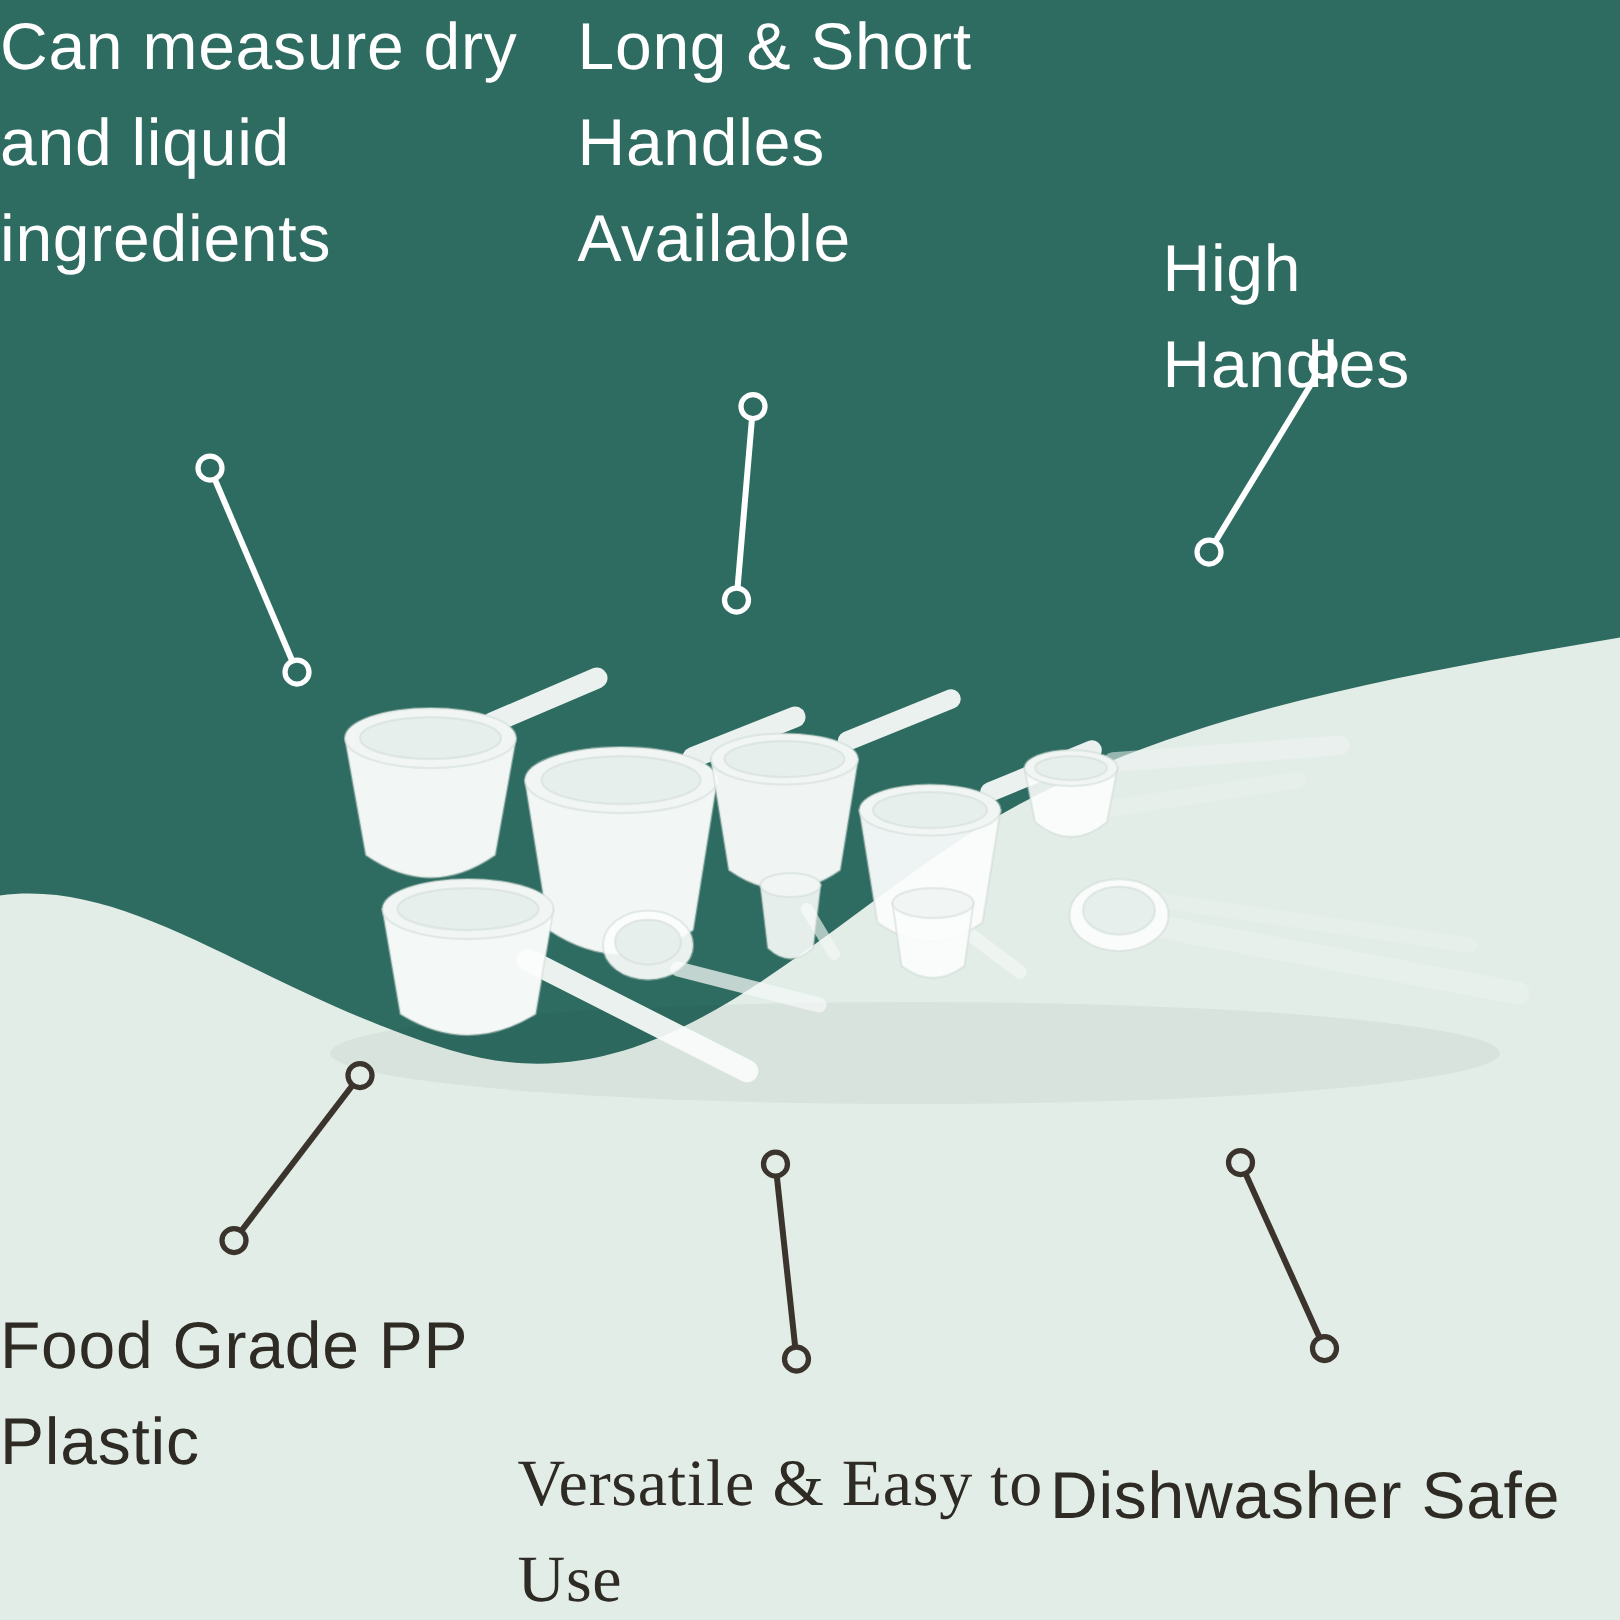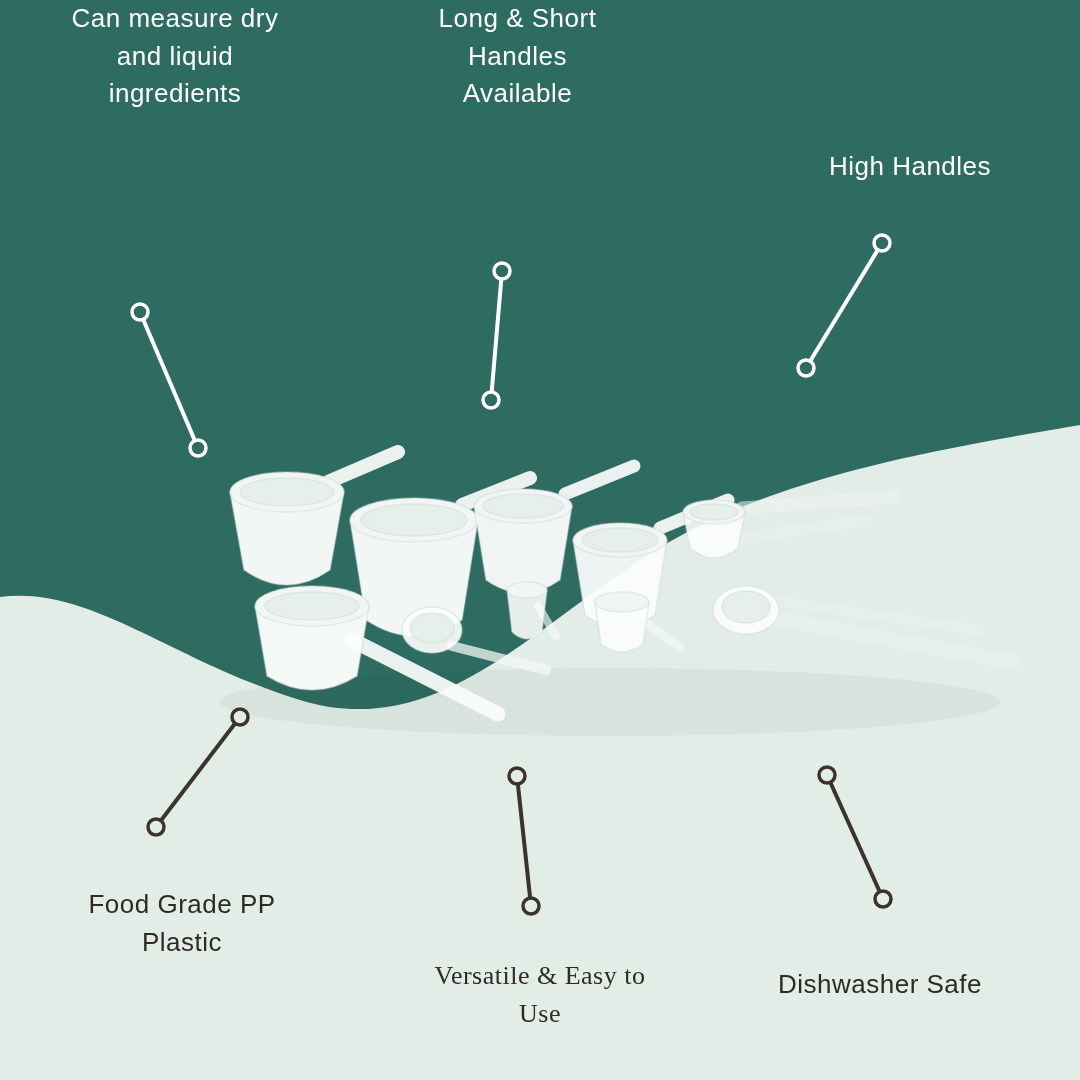"Can measure dry" .callout { font-size: 26px -> 44px; text-align: center -> none }
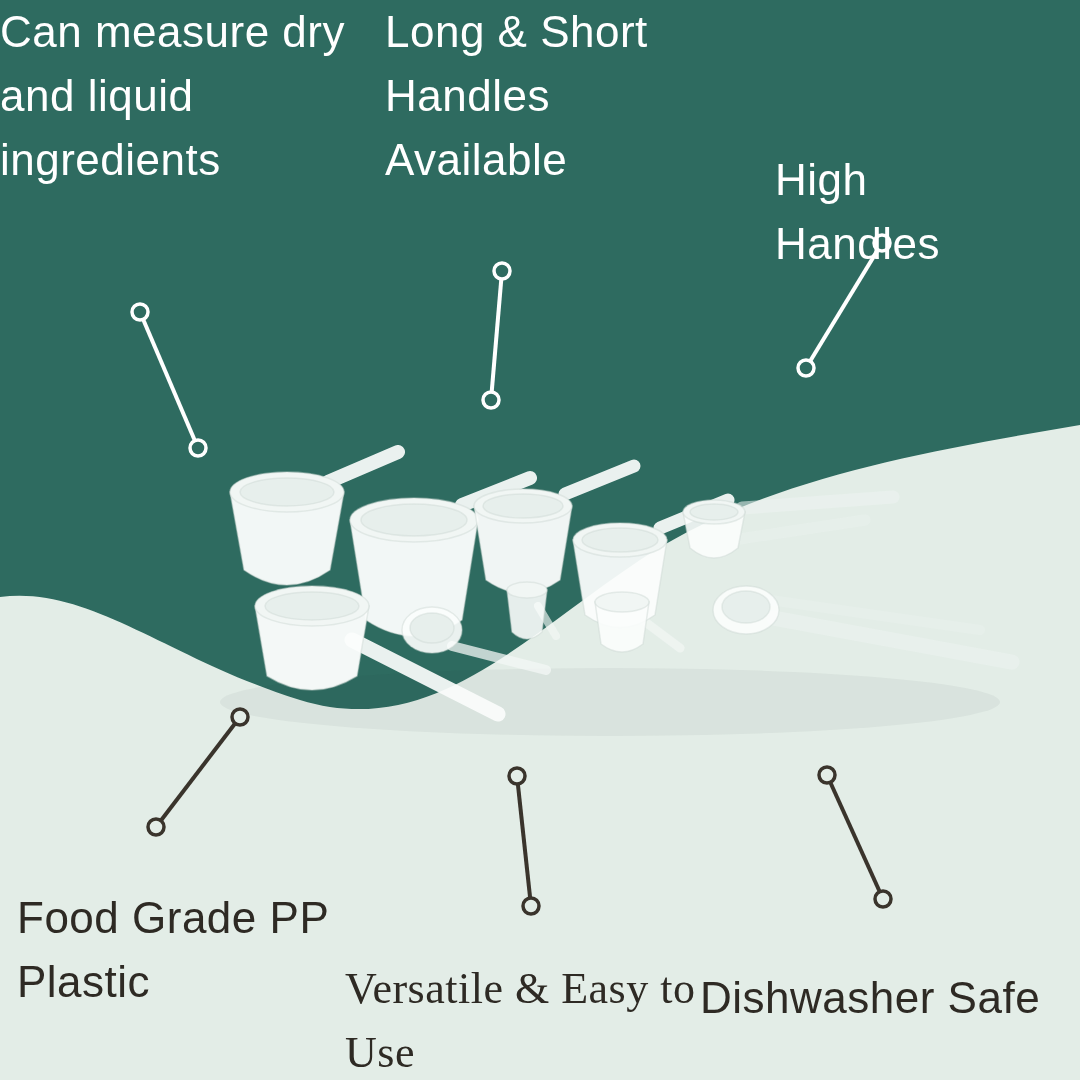"Food Grade PP" .co-material { left: 17px -> 0; margin-top: 20px -> none }
